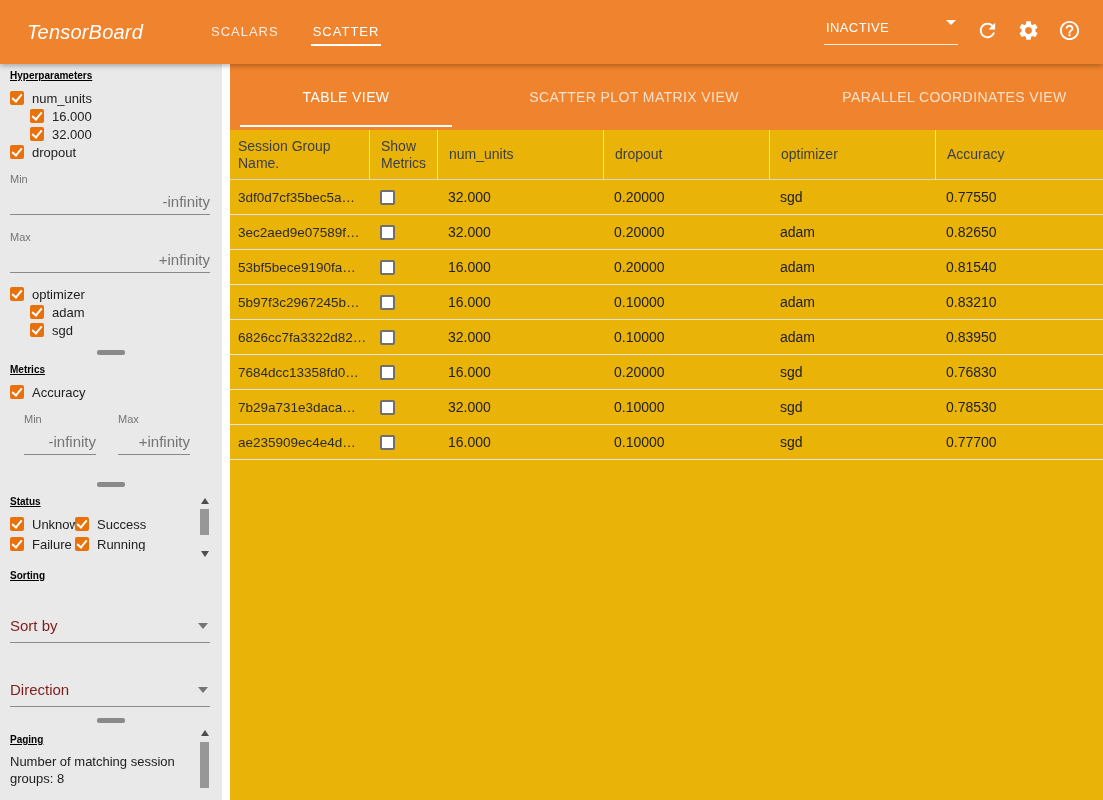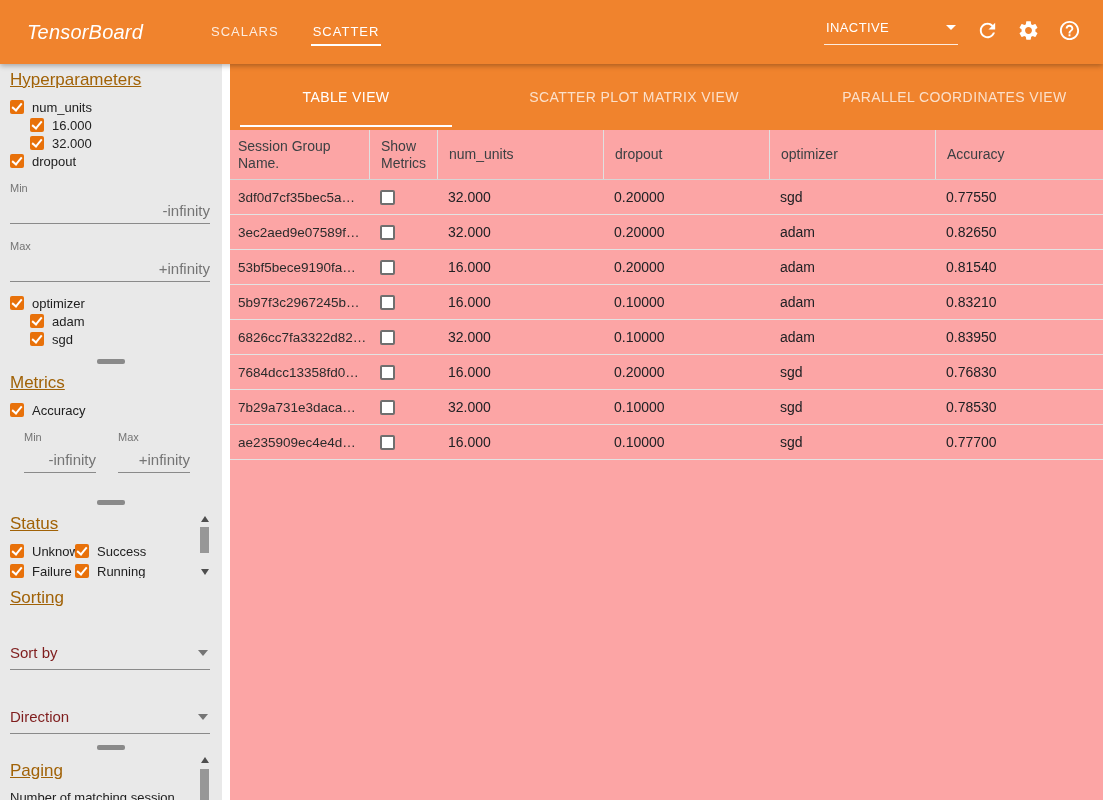"INACTIVE" .reload-select { align-items: center -> none }
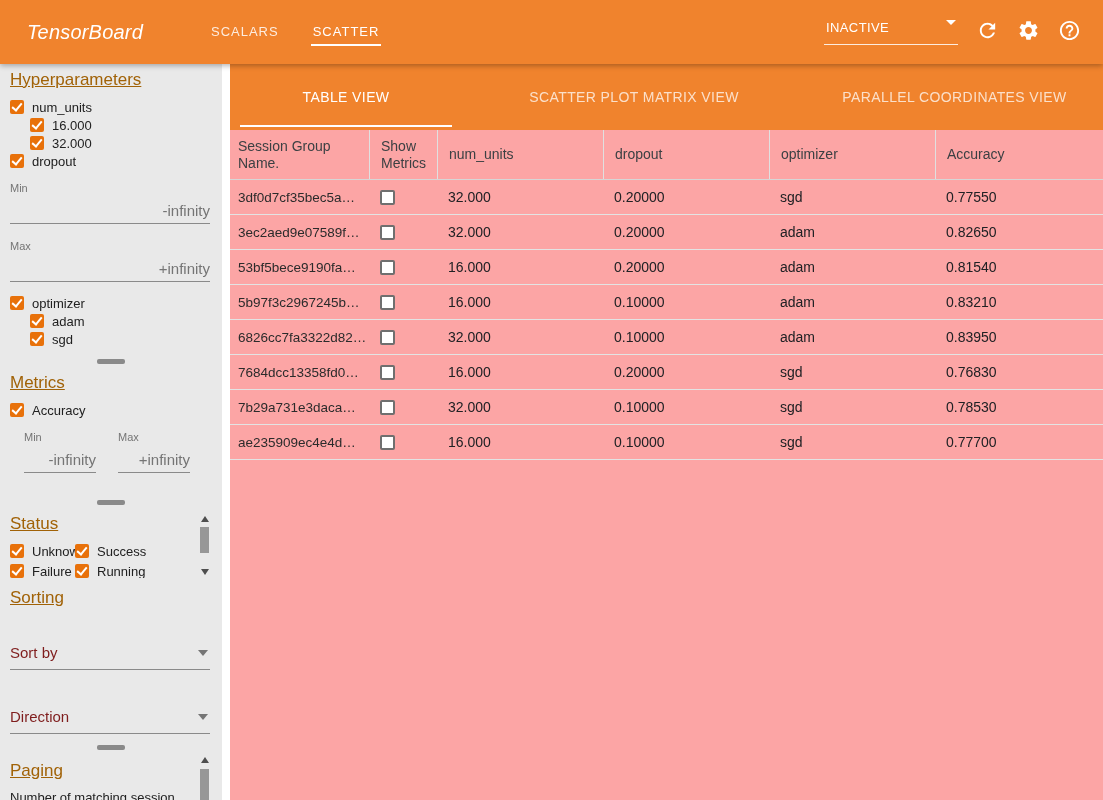"Hyperparameters" .sec-heading { color: #a16207 -> #000000; font-size: 17px -> 10px; font-weight: normal -> bold }
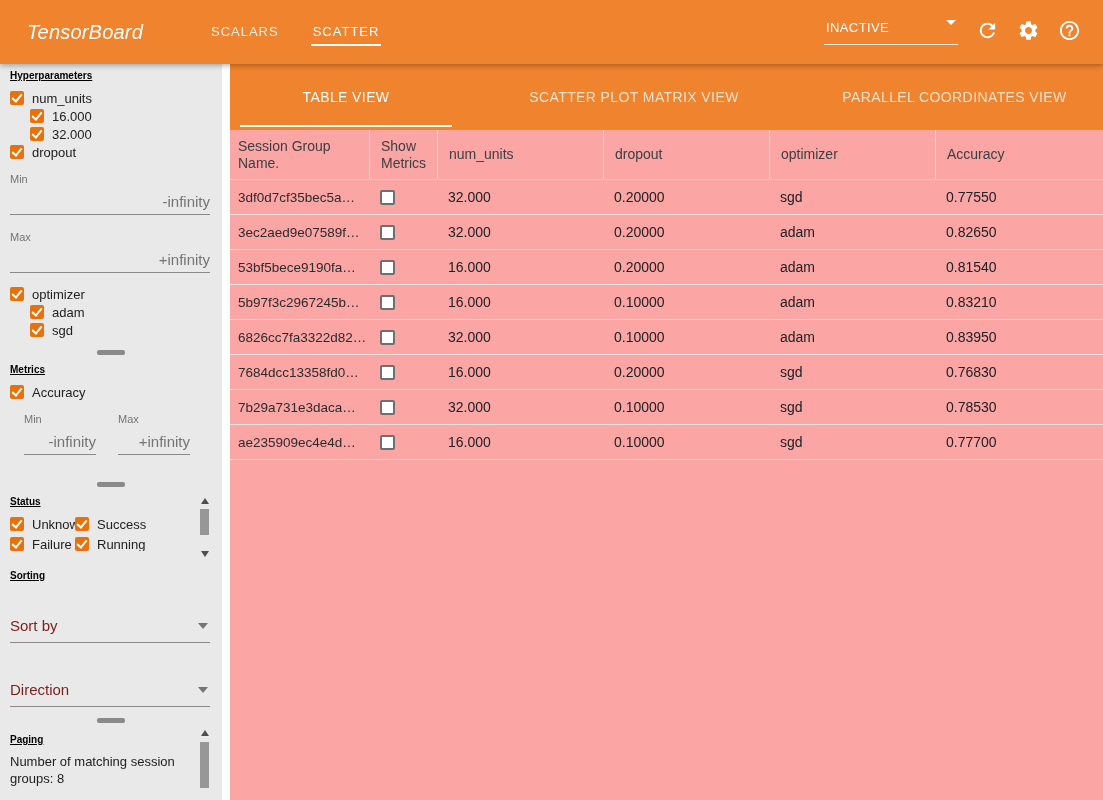"TABLE VIEW" .main { background: #fca5a5 -> #eab308 }
